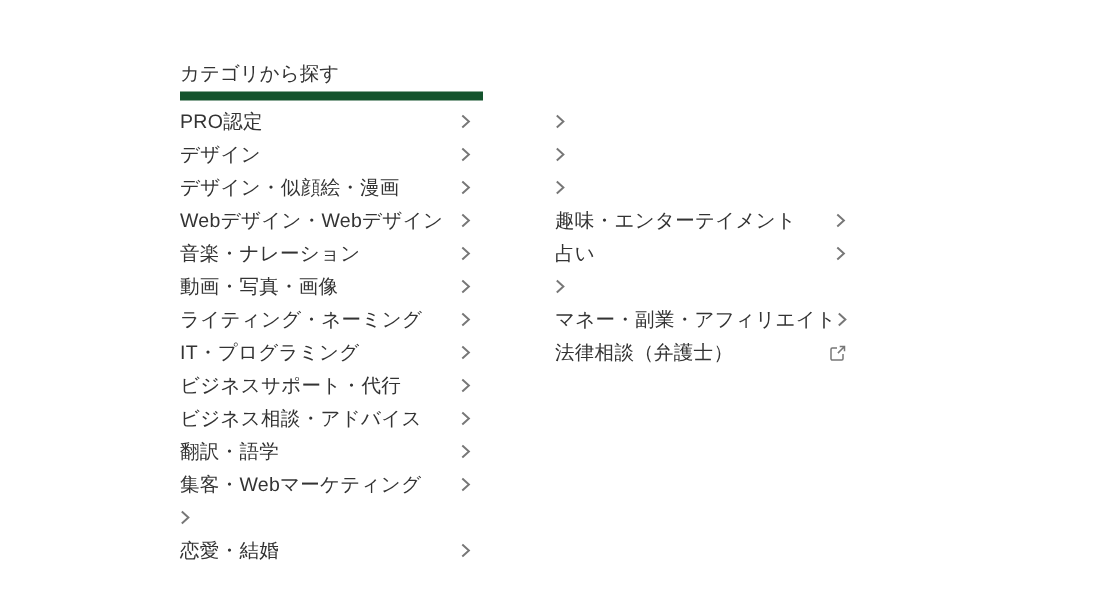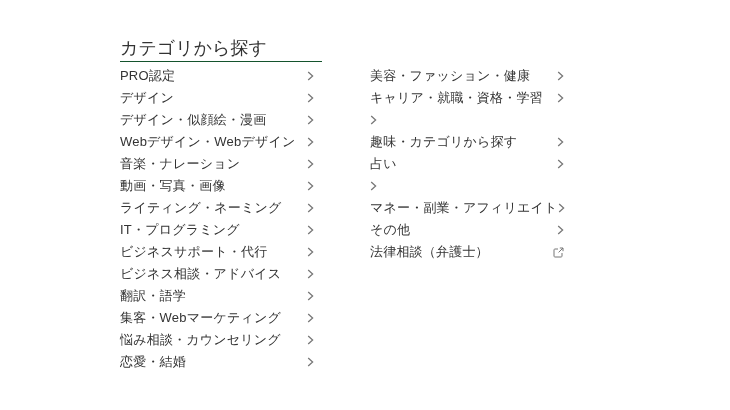"カテゴリから探す" .section-title { border-bottom: 1px solid #14532d -> 6px solid #14532d; font-size: 18px -> 13px }
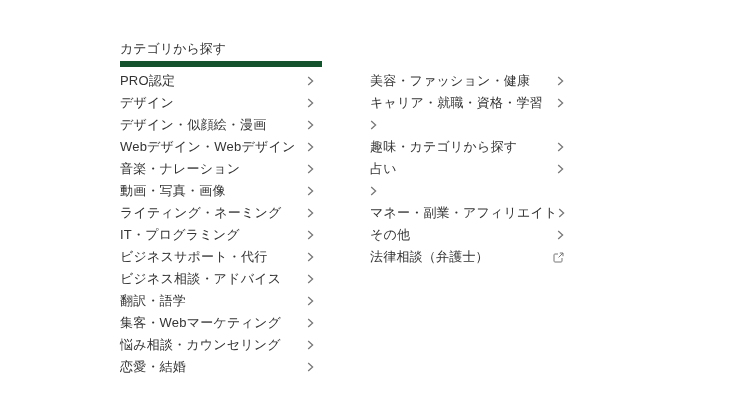"美容・ファッション・健康" span.cat-label { html: <span>美容・ファッション・健康</span> -> none }
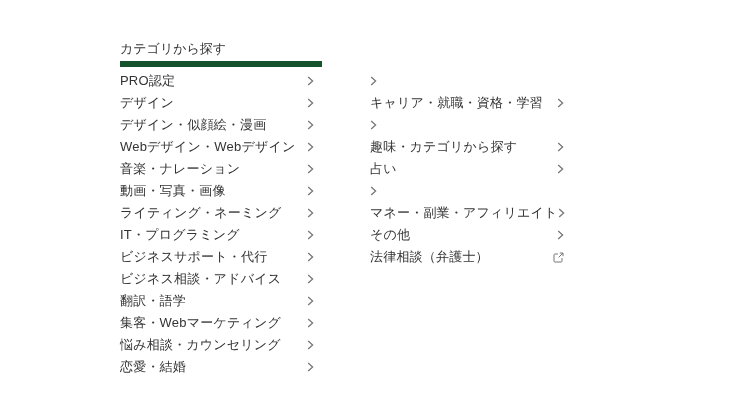"キャリア・就職・資格・学習" span.cat-label { html: <span>キャリア・就職・資格・学習</span> -> none }
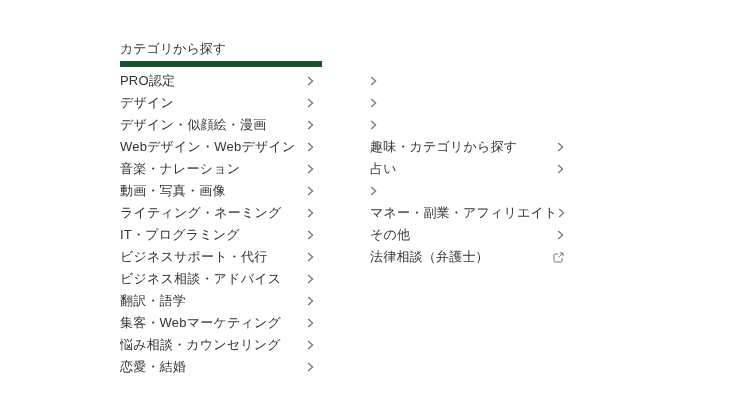"趣味・カテゴリから探す" span.cat-label { text: カテゴリから探す -> エンターテイメント }
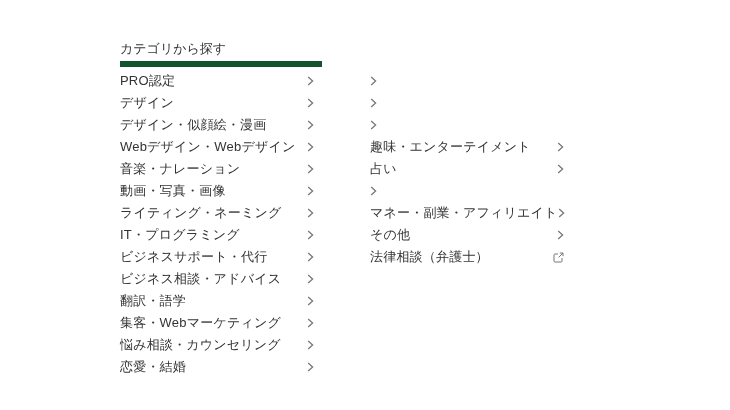"その他" li.cat-item { html: <li> <span>その他</span> <span> <svg> <path></path> </svg> </span> </li> -> none }
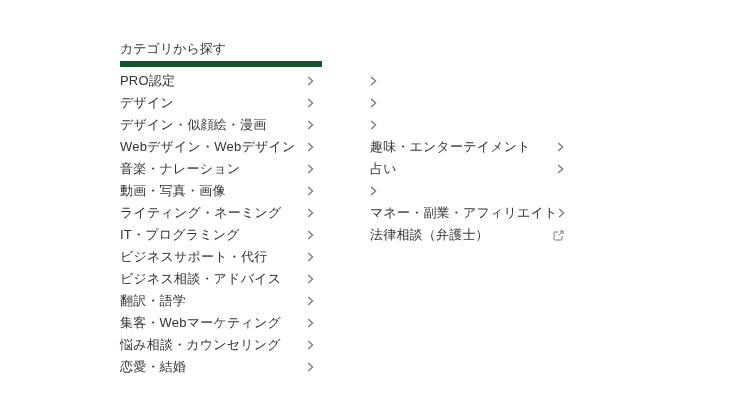"悩み相談・カウンセリング" span.cat-label { html: <span>悩み相談・カウンセリング</span> -> none }
